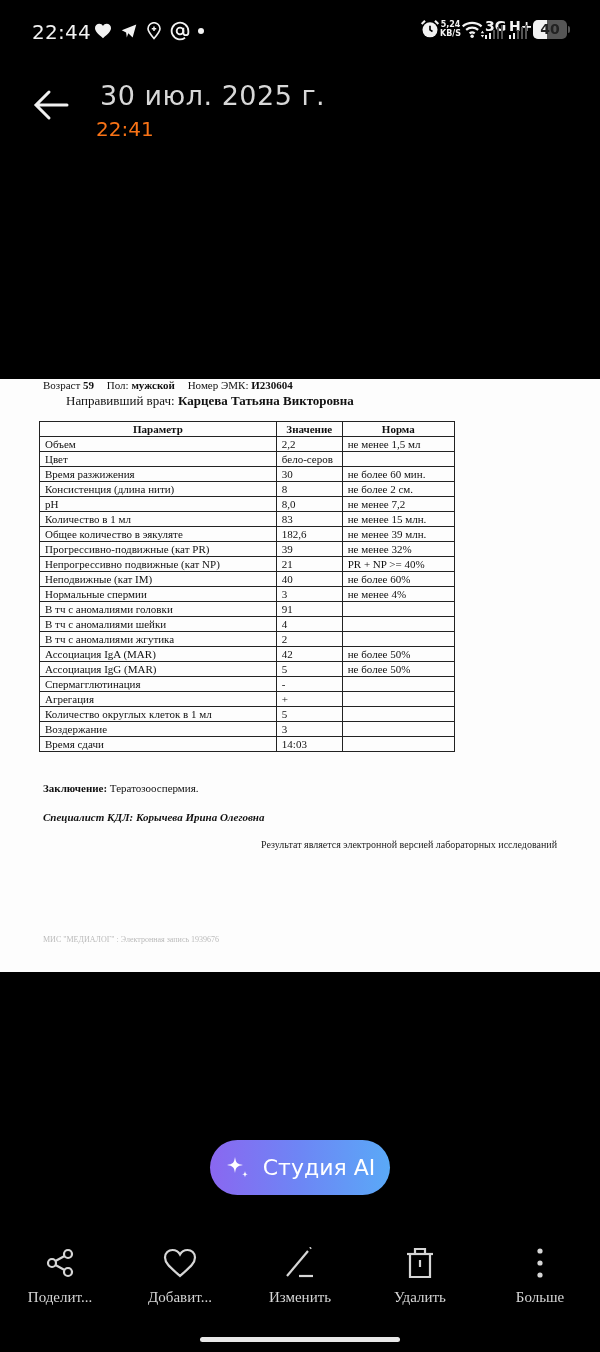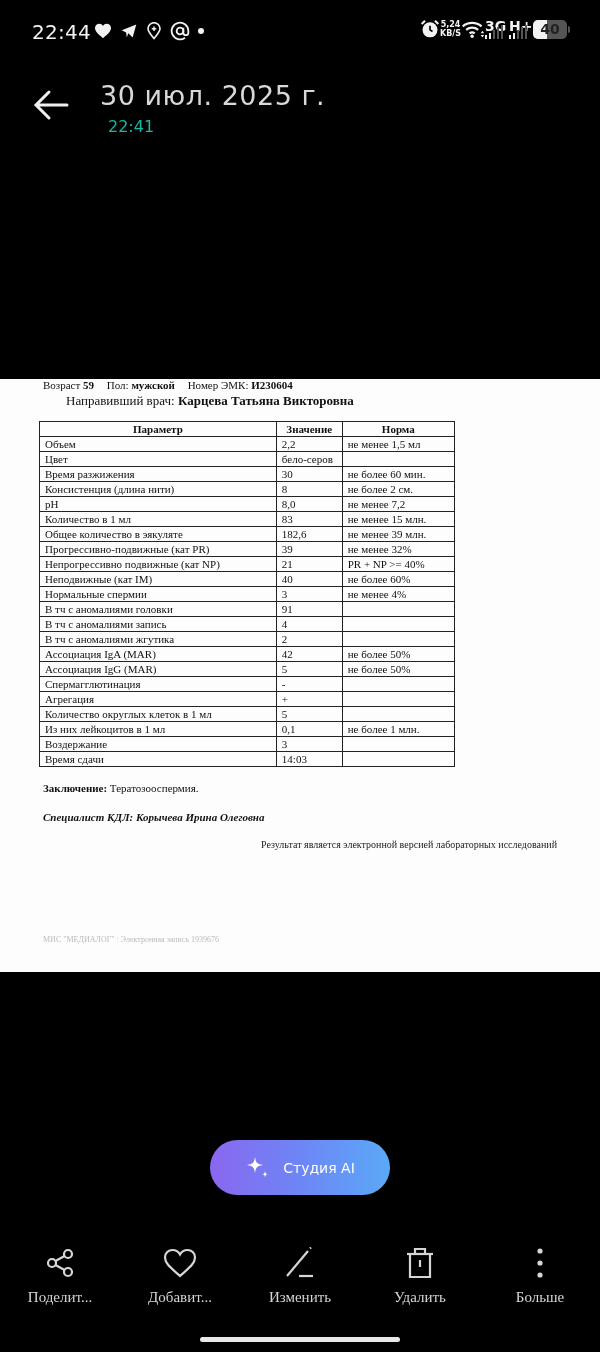"22:41" .header-time { color: #14b8a6 -> #f97316; font-size: 16px -> 20px; left: 108px -> 96px }
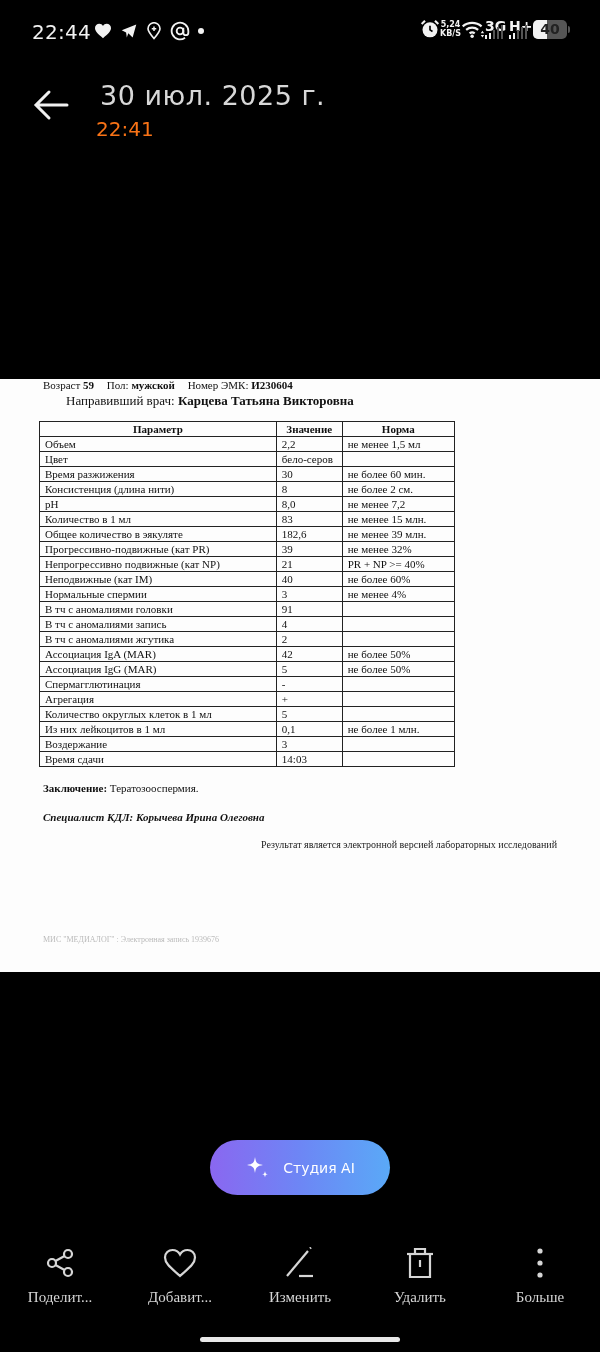"В тч с аномалиями запись" td { text: запись -> шейки }
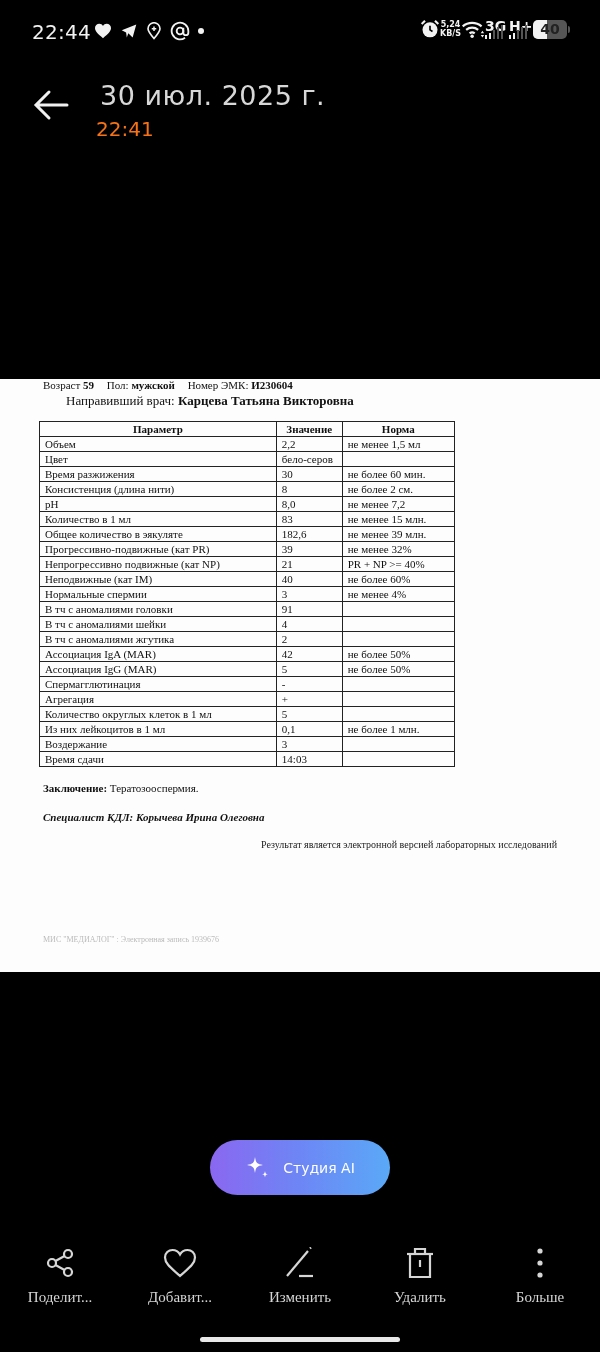"Из них лейкоцитов в 1" tr { html: <tr> <td>Из них лейкоцитов в 1 мл</td> <td>0,1</td> <td>не более 1 млн.</td> </tr> -> none }
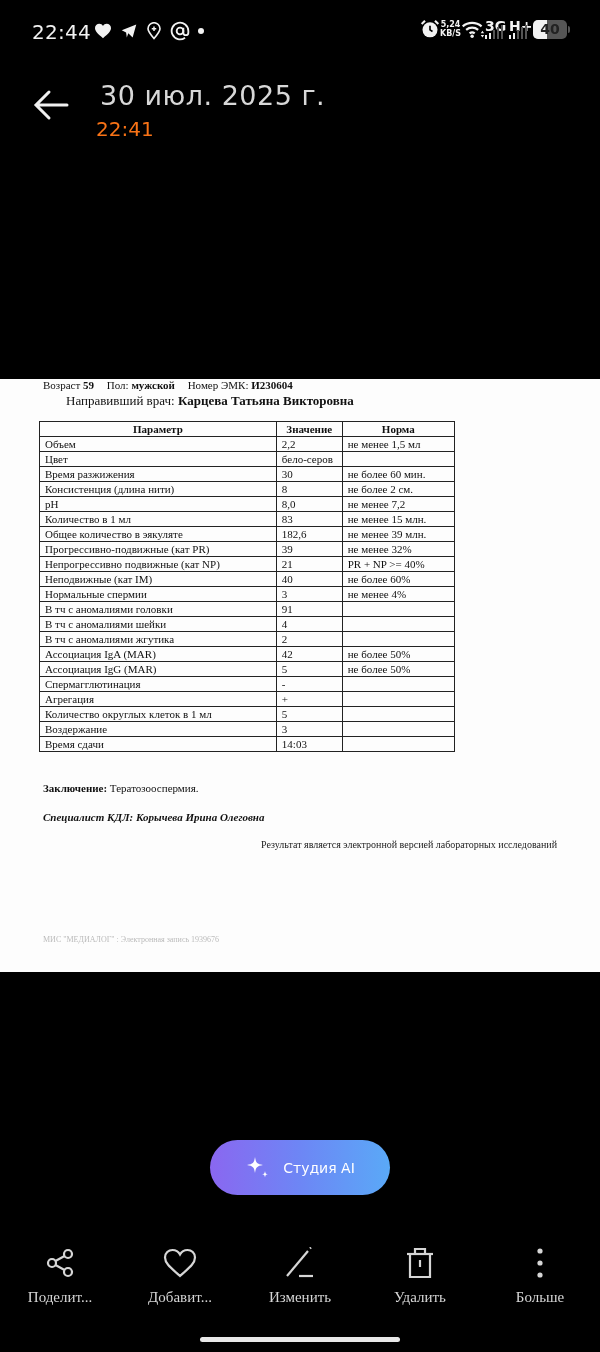"Студия AI" .studio-label { font-size: 14px -> 22px }
